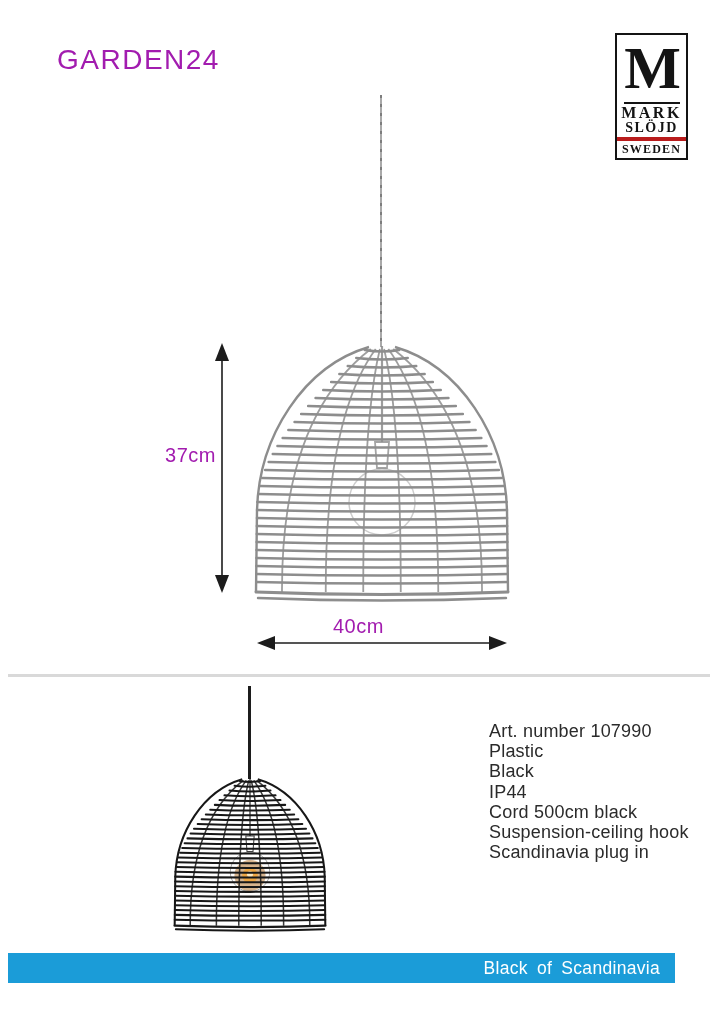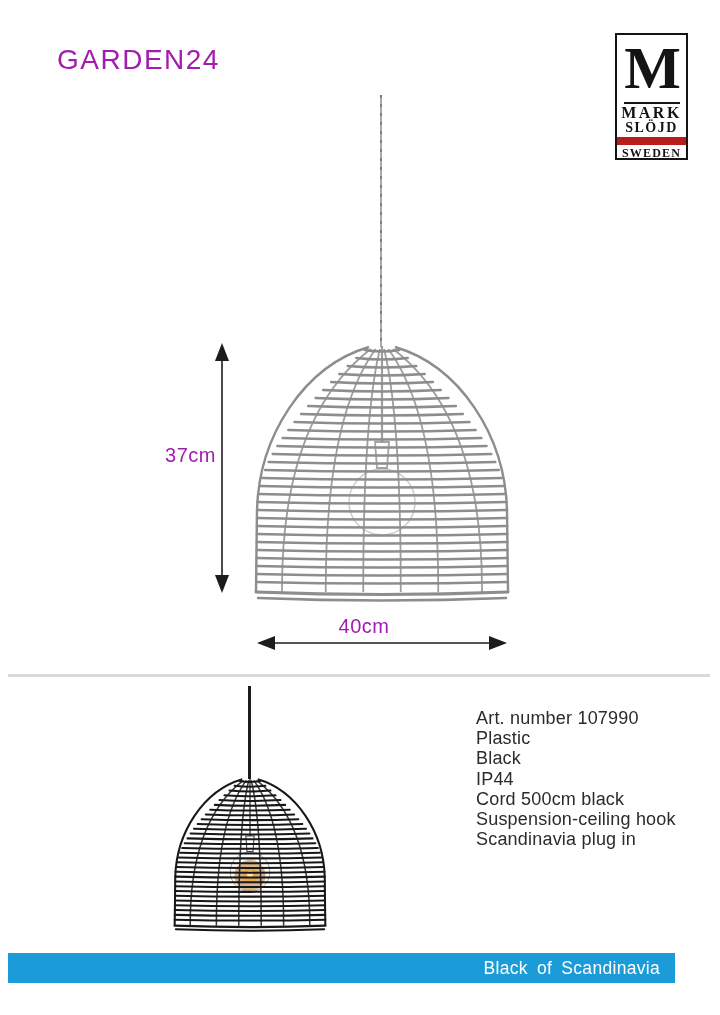"SWEDEN" .logo-sweden { border-top: 8px solid #b91c1c -> 4px solid #b91c1c }
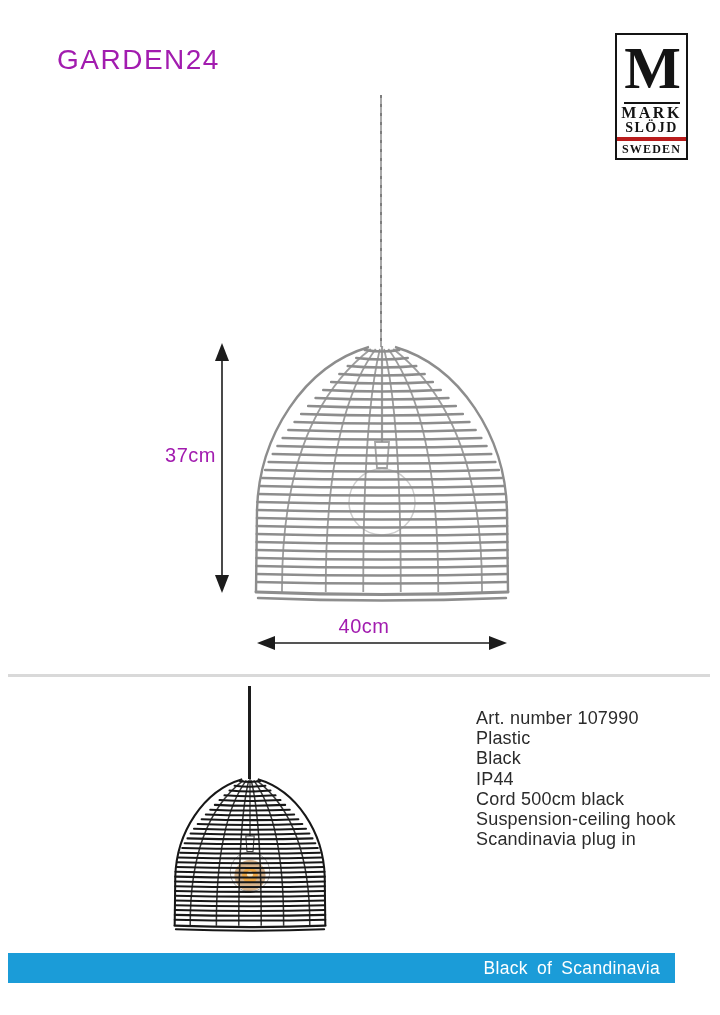"40cm" .dim-w { left: 324px -> 333px; text-align: center -> left }
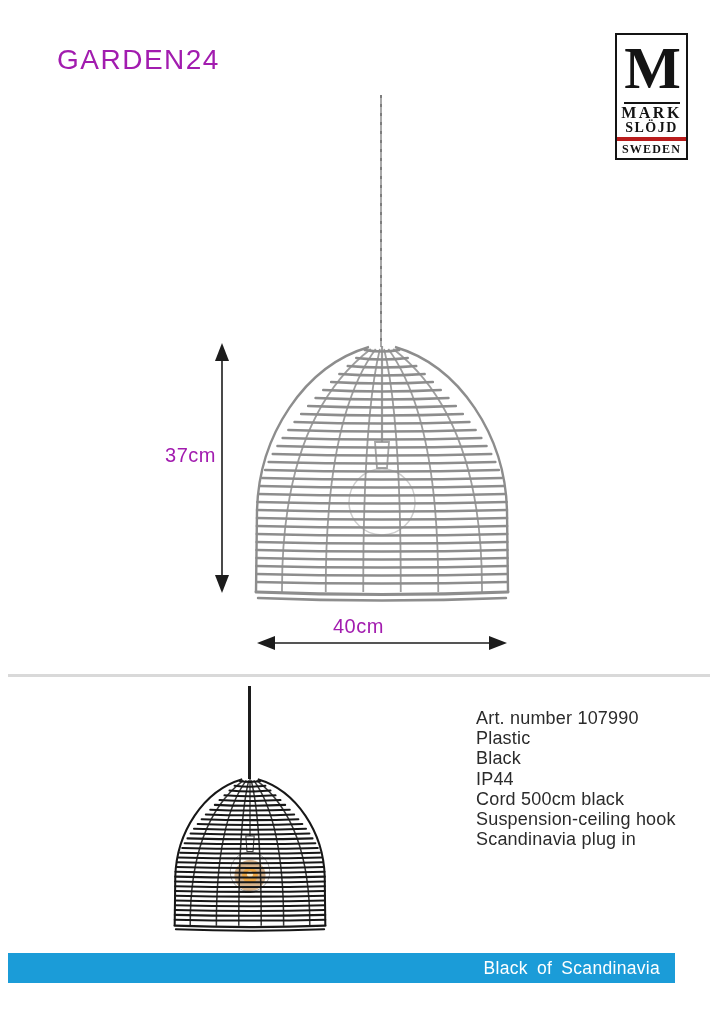"Art. number 107990" .specs { margin: 2px -> 15px }
